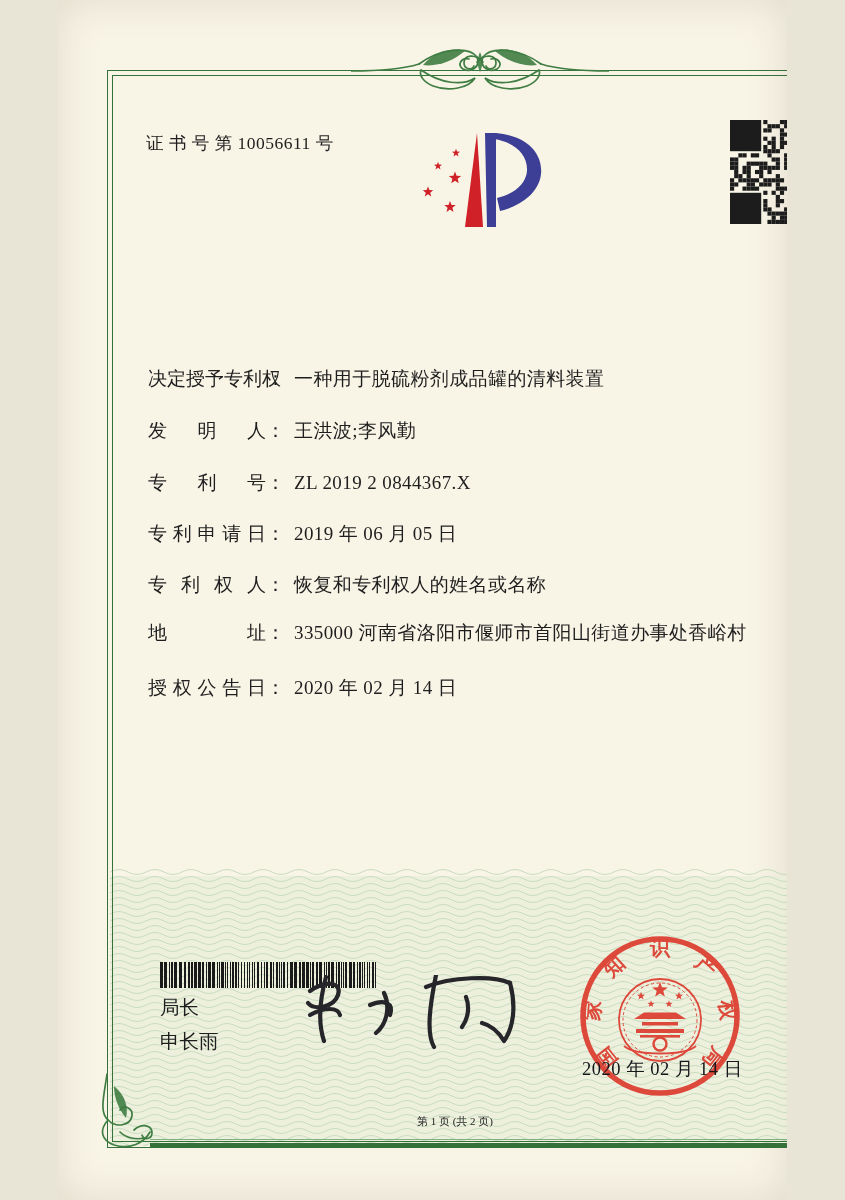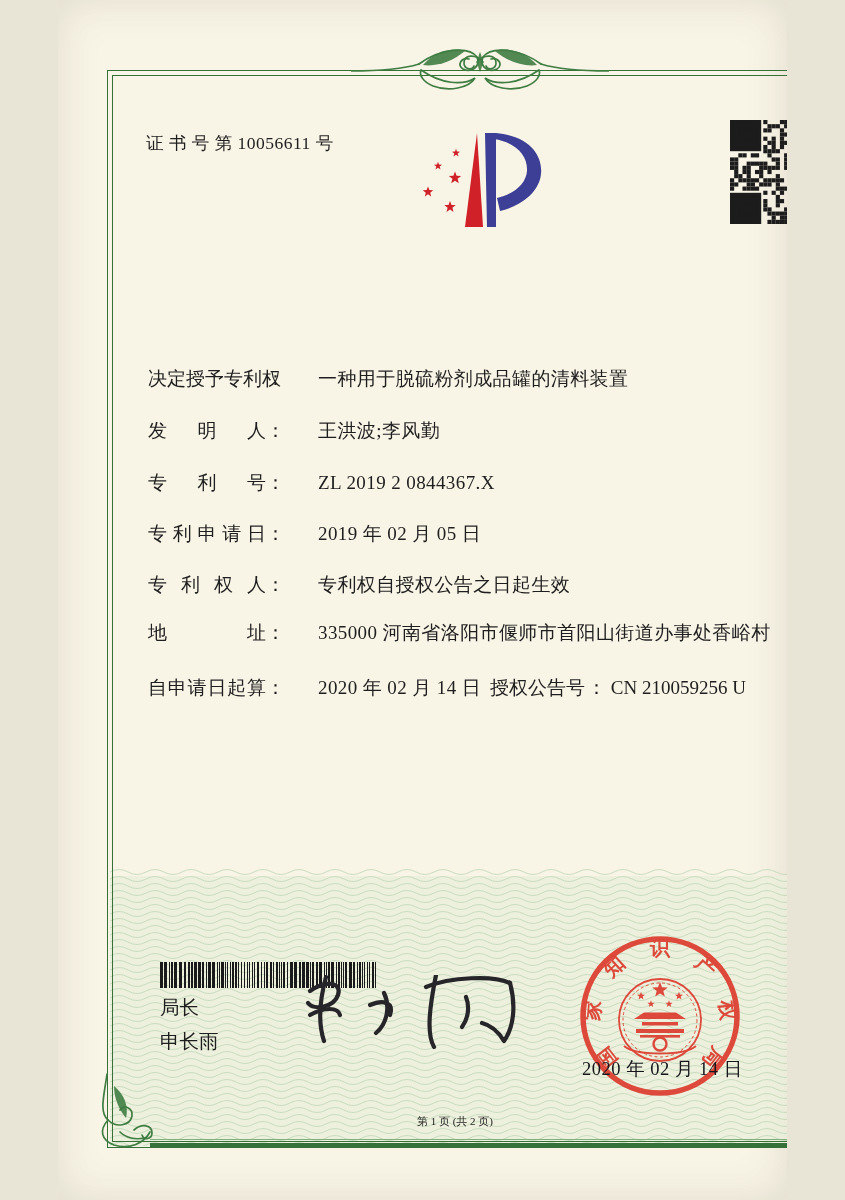"一种用于脱硫粉剂成品罐的清料装置" .fvalue { margin-left: 24px -> none }
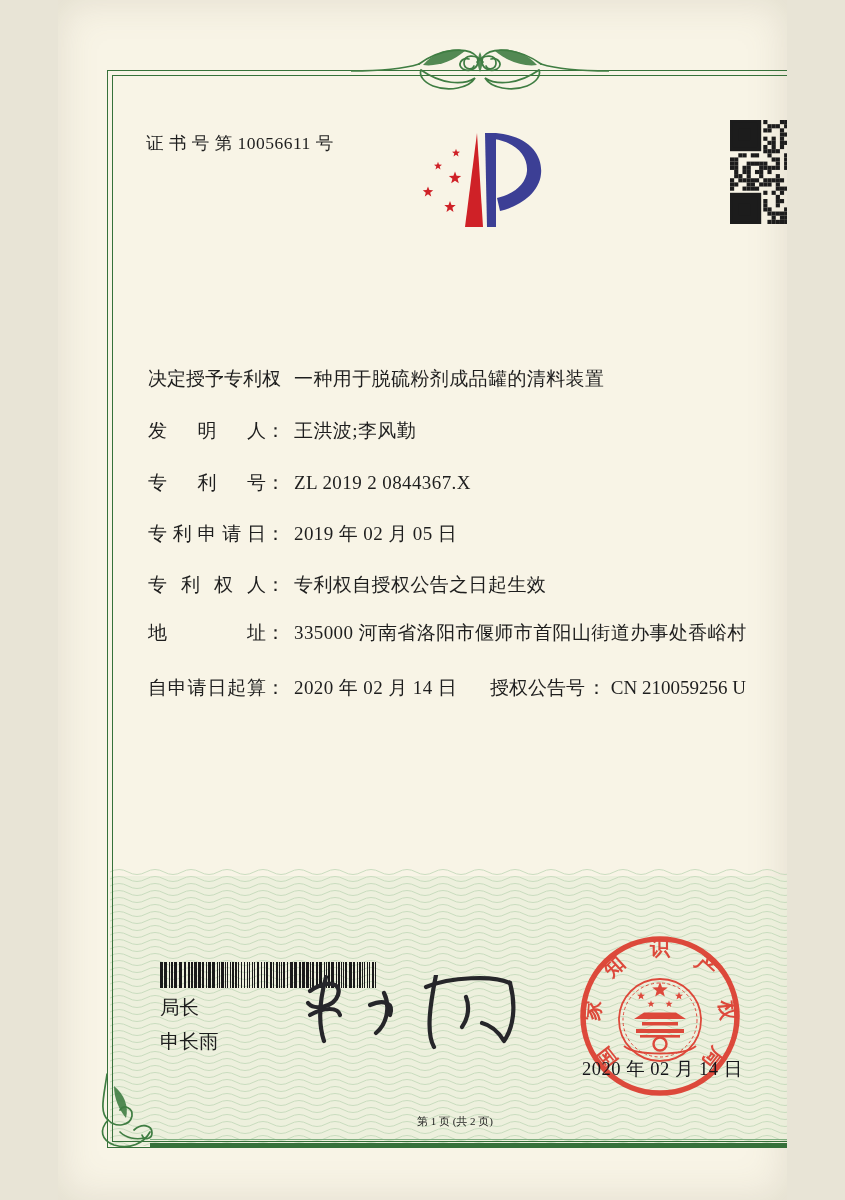"2019 年 02 月 05" span.fvalue { text: 02 -> 06 }
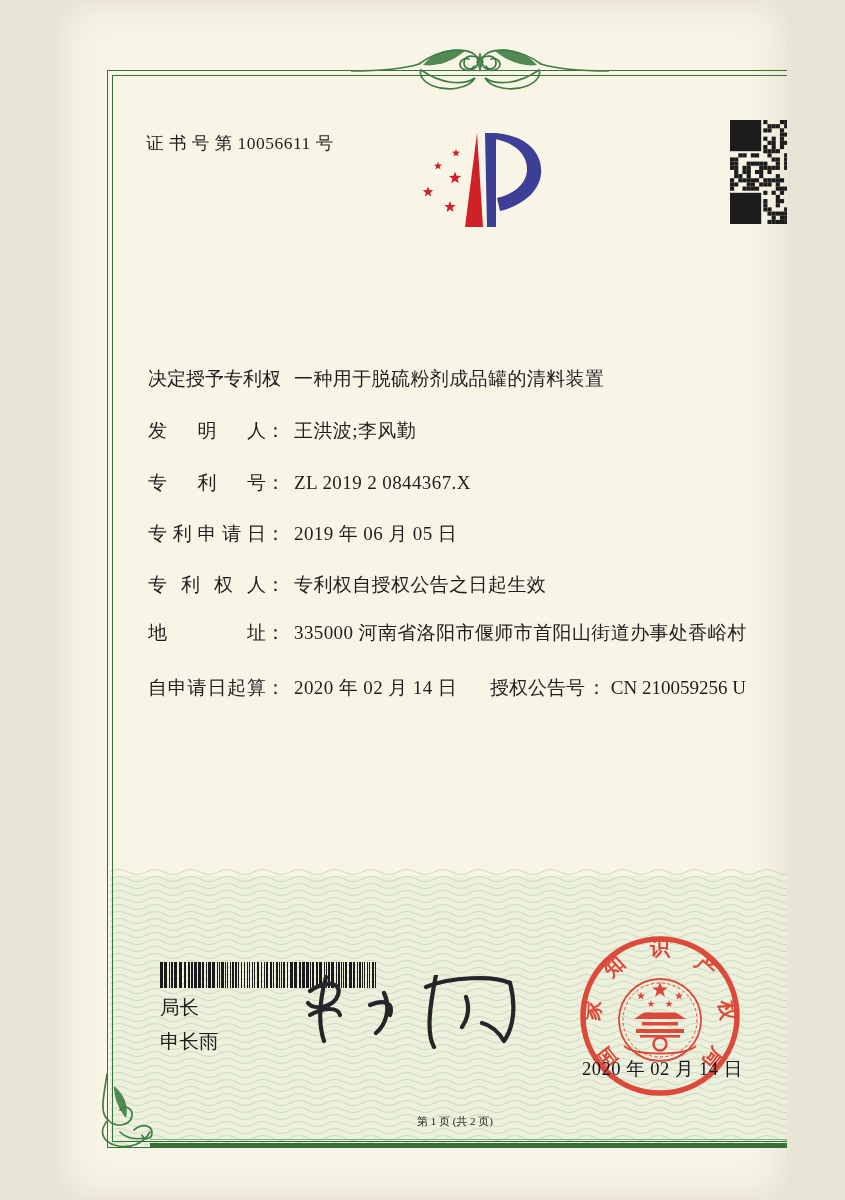"专利权自授权公告之日起生效" span.fvalue { text: 专利权自授权公告之日起生效 -> 恢复和专利权人的姓名或名称 }
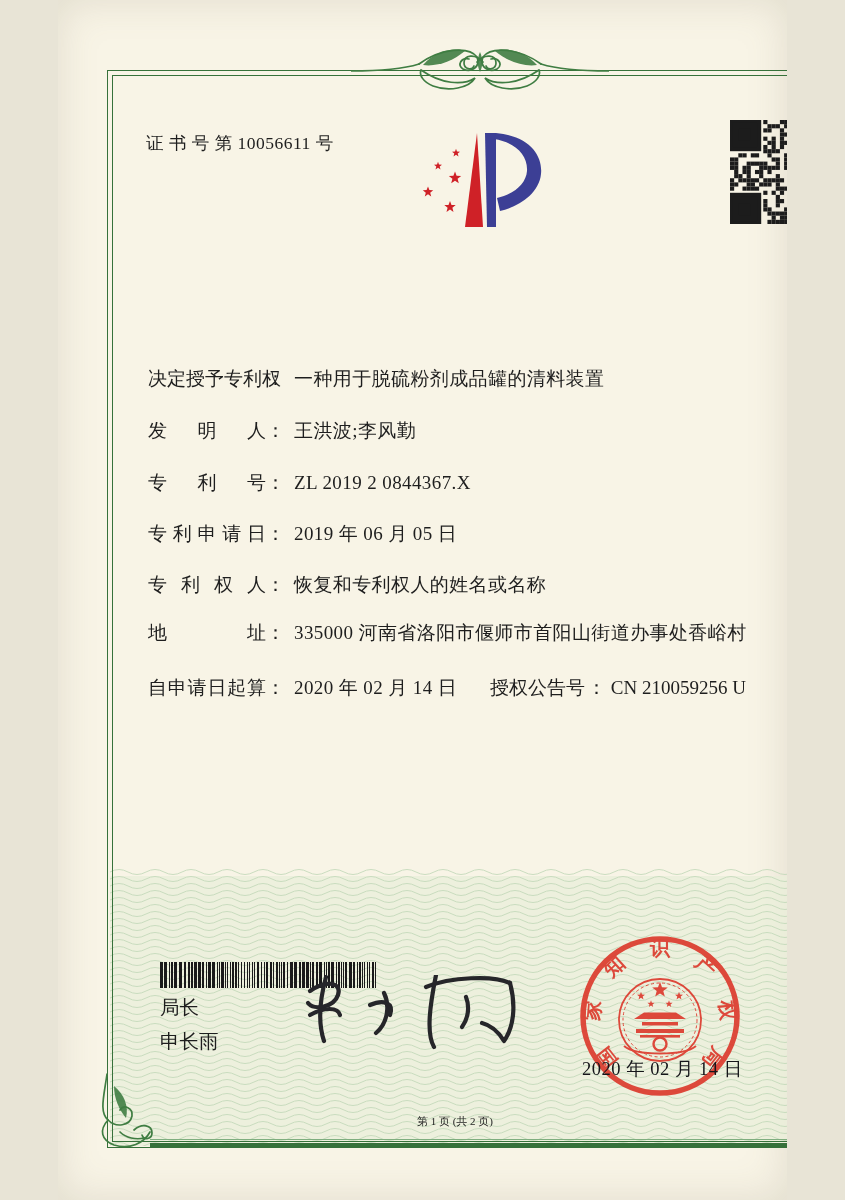"自申请日起算" span.flabel { text: 自申请日起算 -> 授权公告日 }
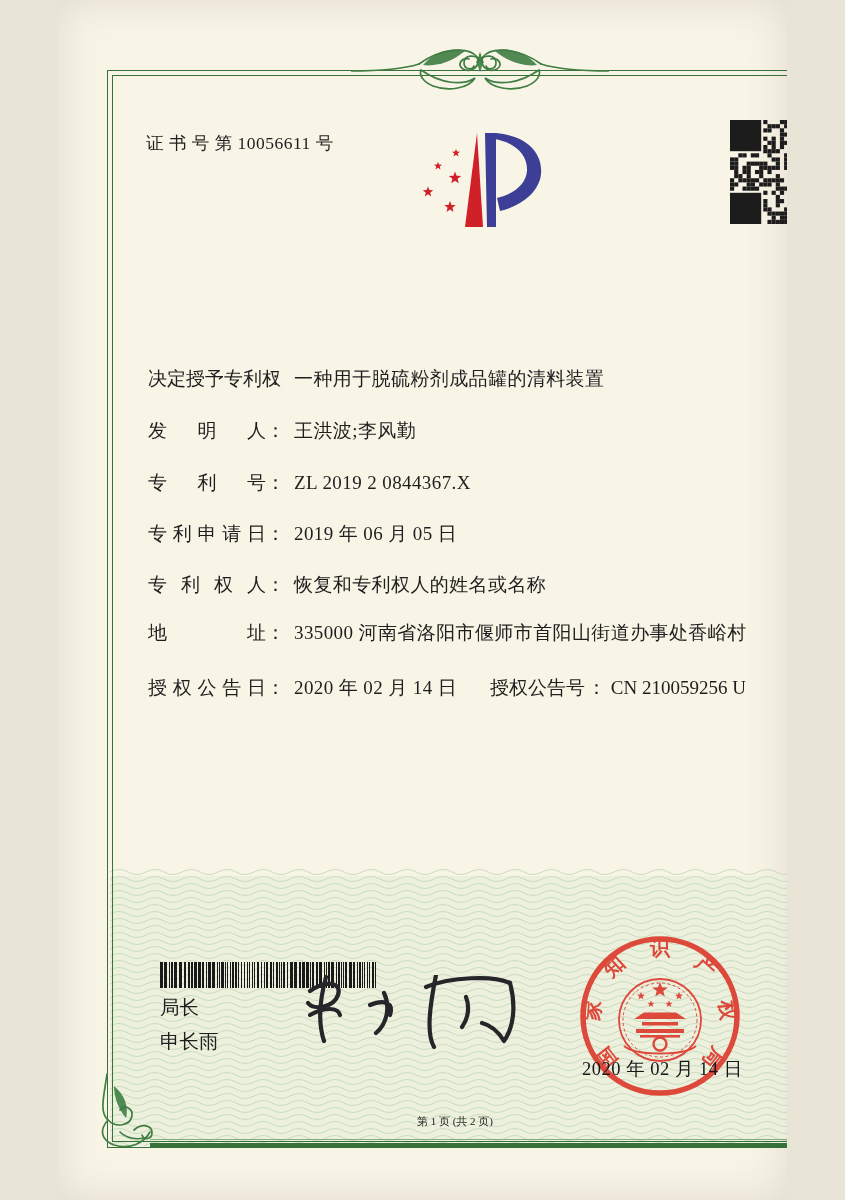"授权公告号： CN 210059256 U" div.abs { html: <div> <span>授权公告号</span><span>：</span> <span>CN 210059256 U</span> </div> -> none }
